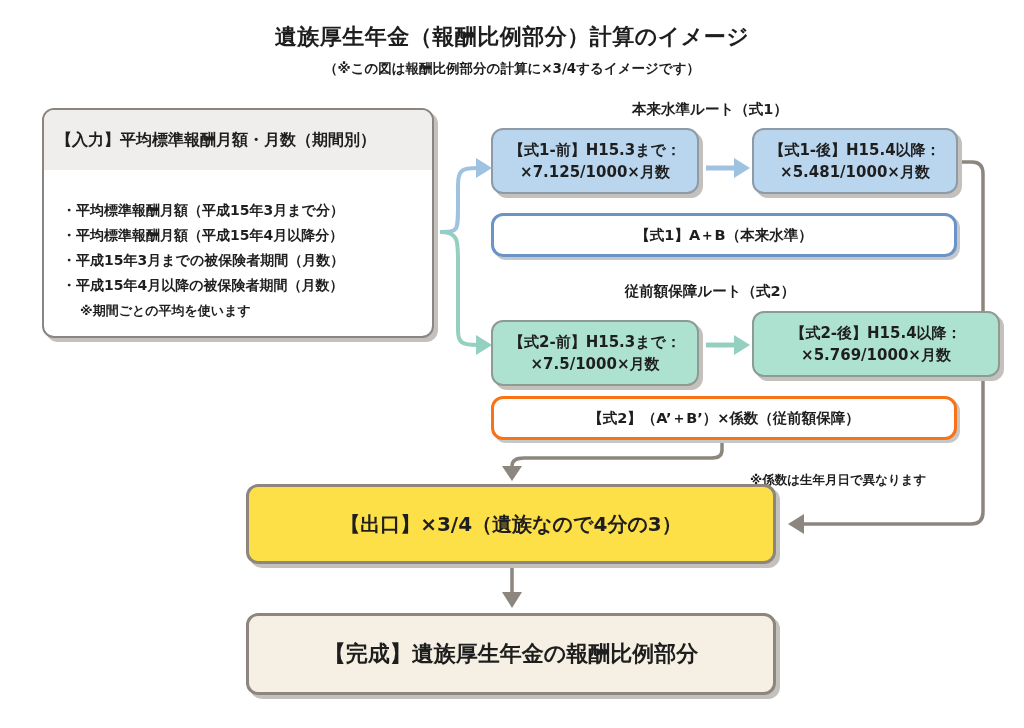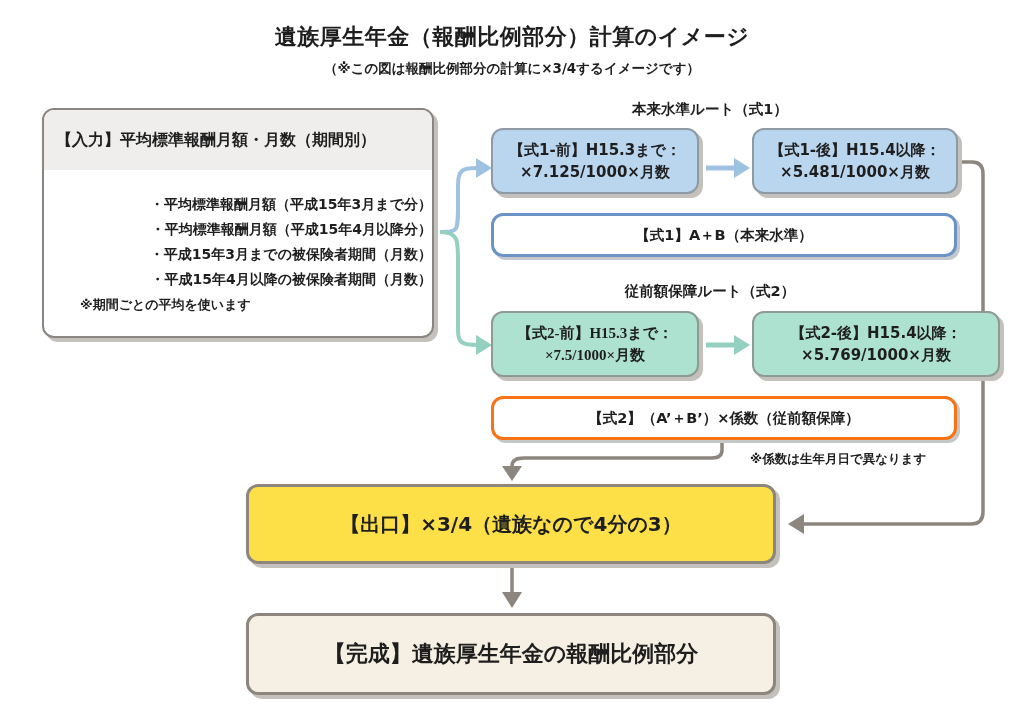"平均標準報酬月額（平成15年3月まで分）" .input-list { padding: 22px 0 0 18px -> 28px 0 0 18px; text-align: right -> none }
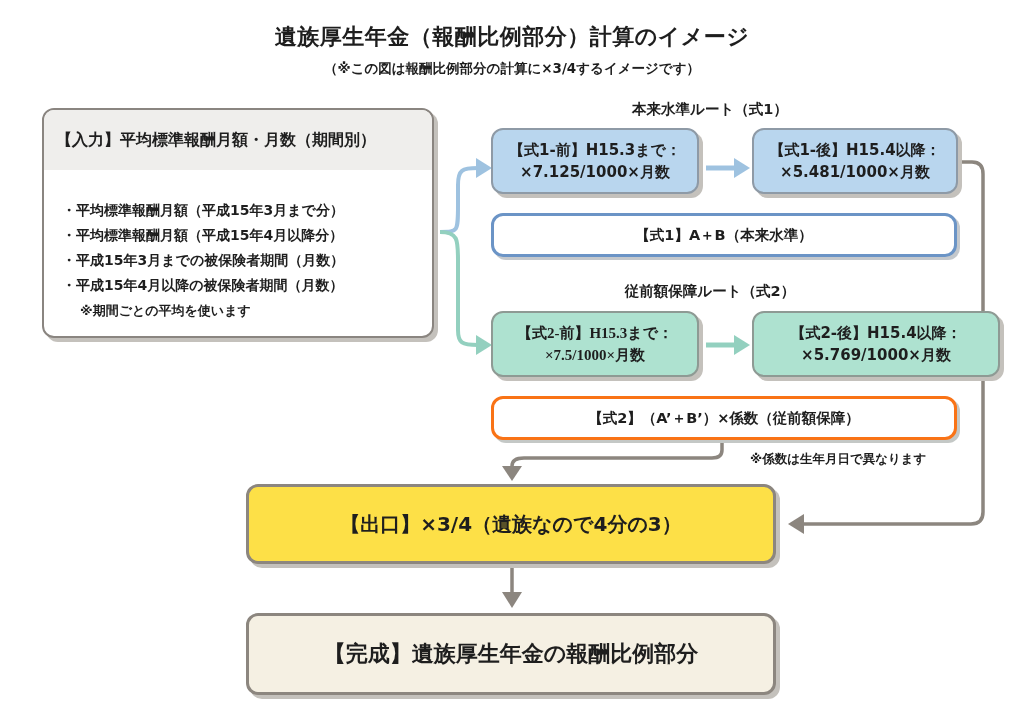"【式2-前】H15.3まで：" div.box { font-family: Liberation Serif, serif -> none; top: 311px -> 320px }
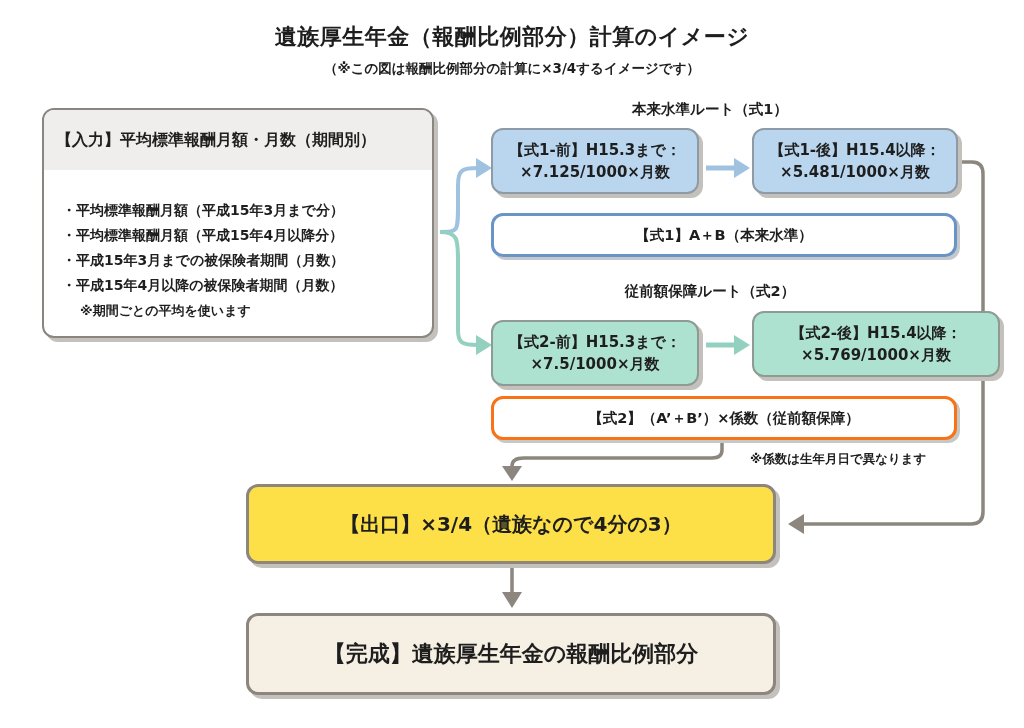"※係数は生年月日で異なります" div.note { top: 451px -> 472px }
